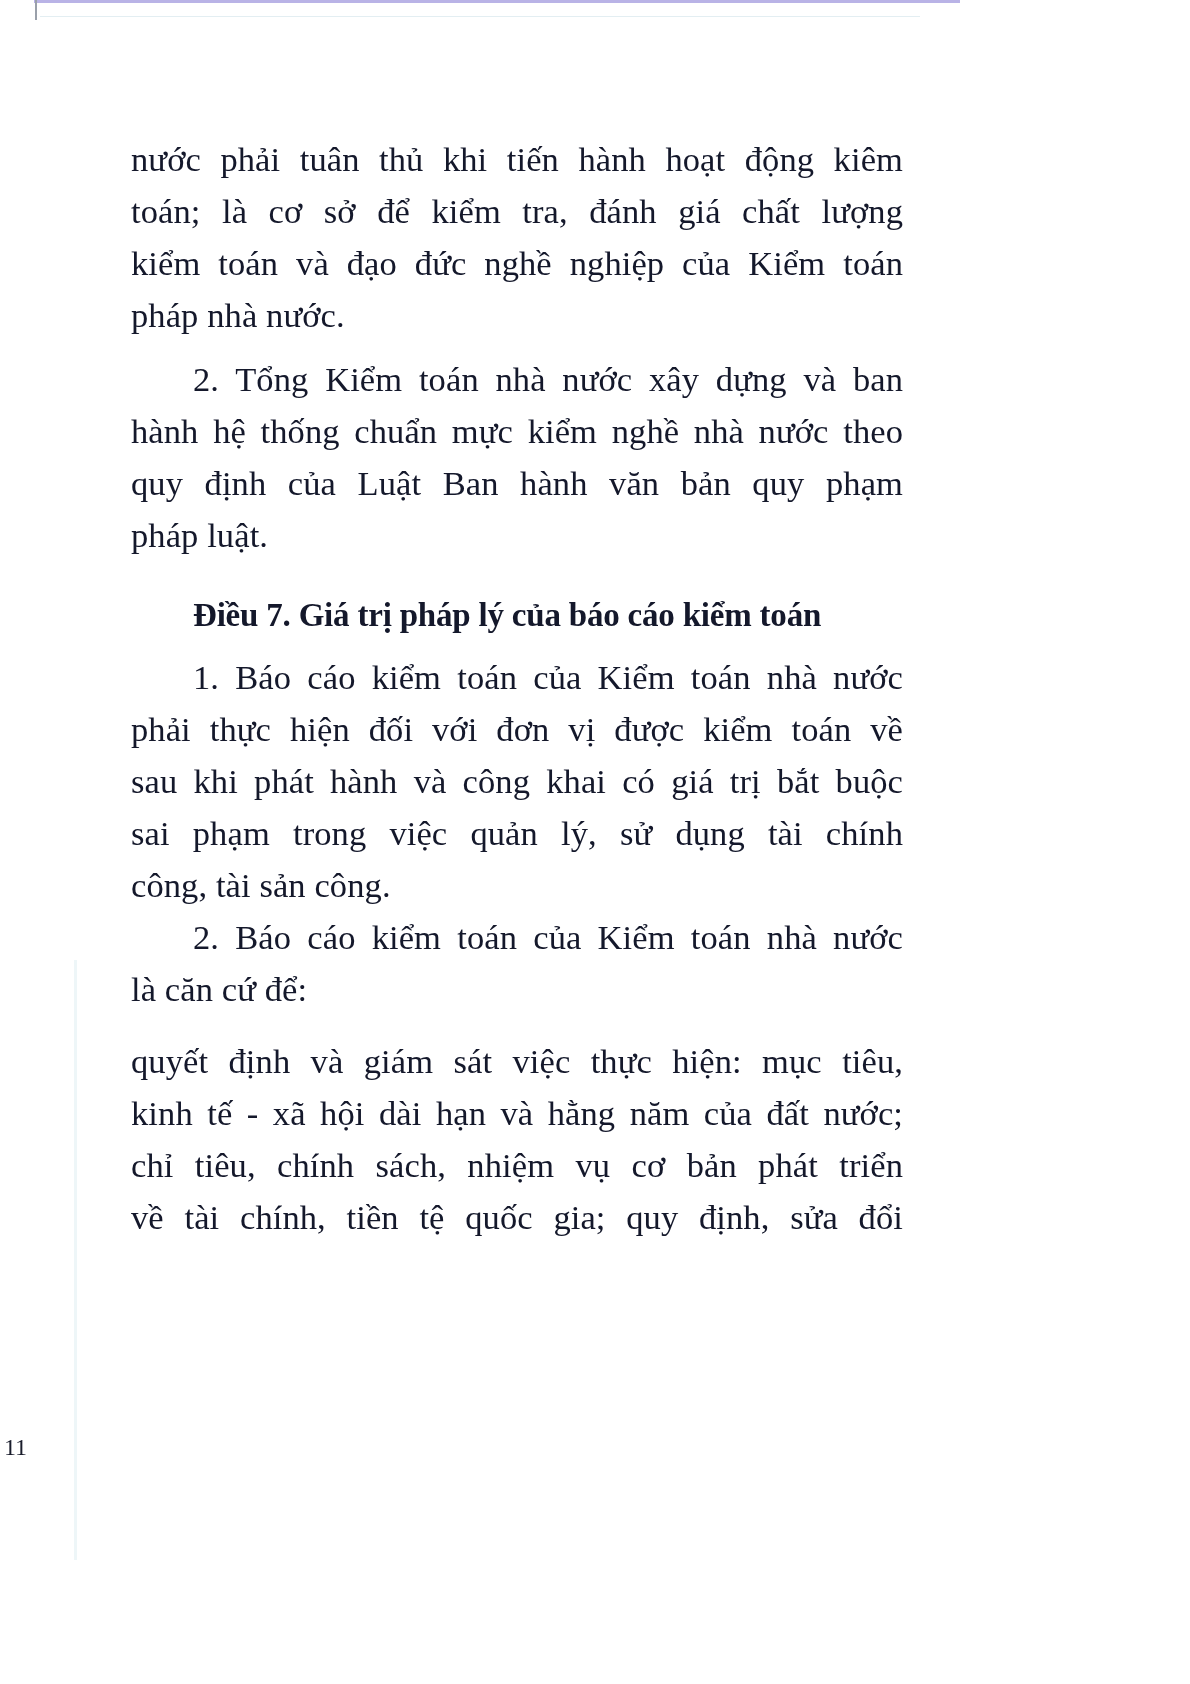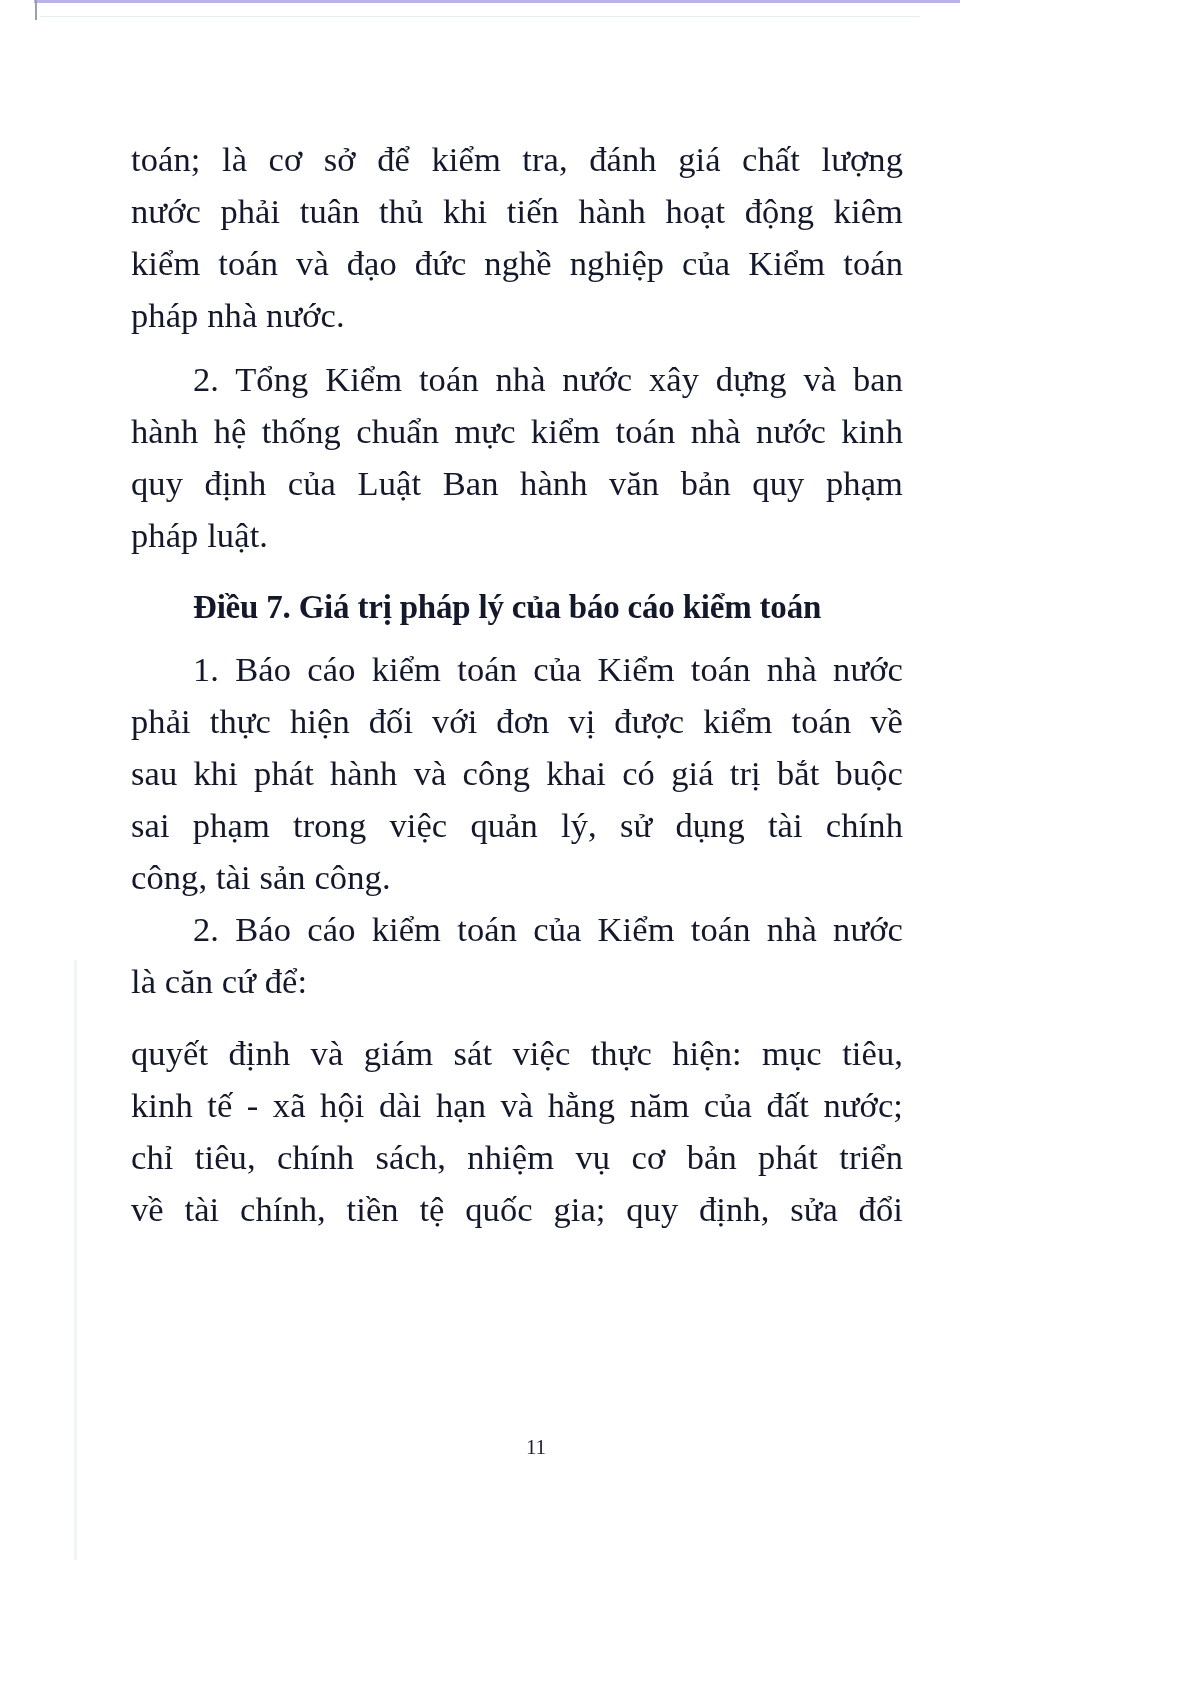"toán; là cơ sở để" span.line { order: before "nước phải tuân thủ khi" -> after "nước phải tuân thủ khi" }
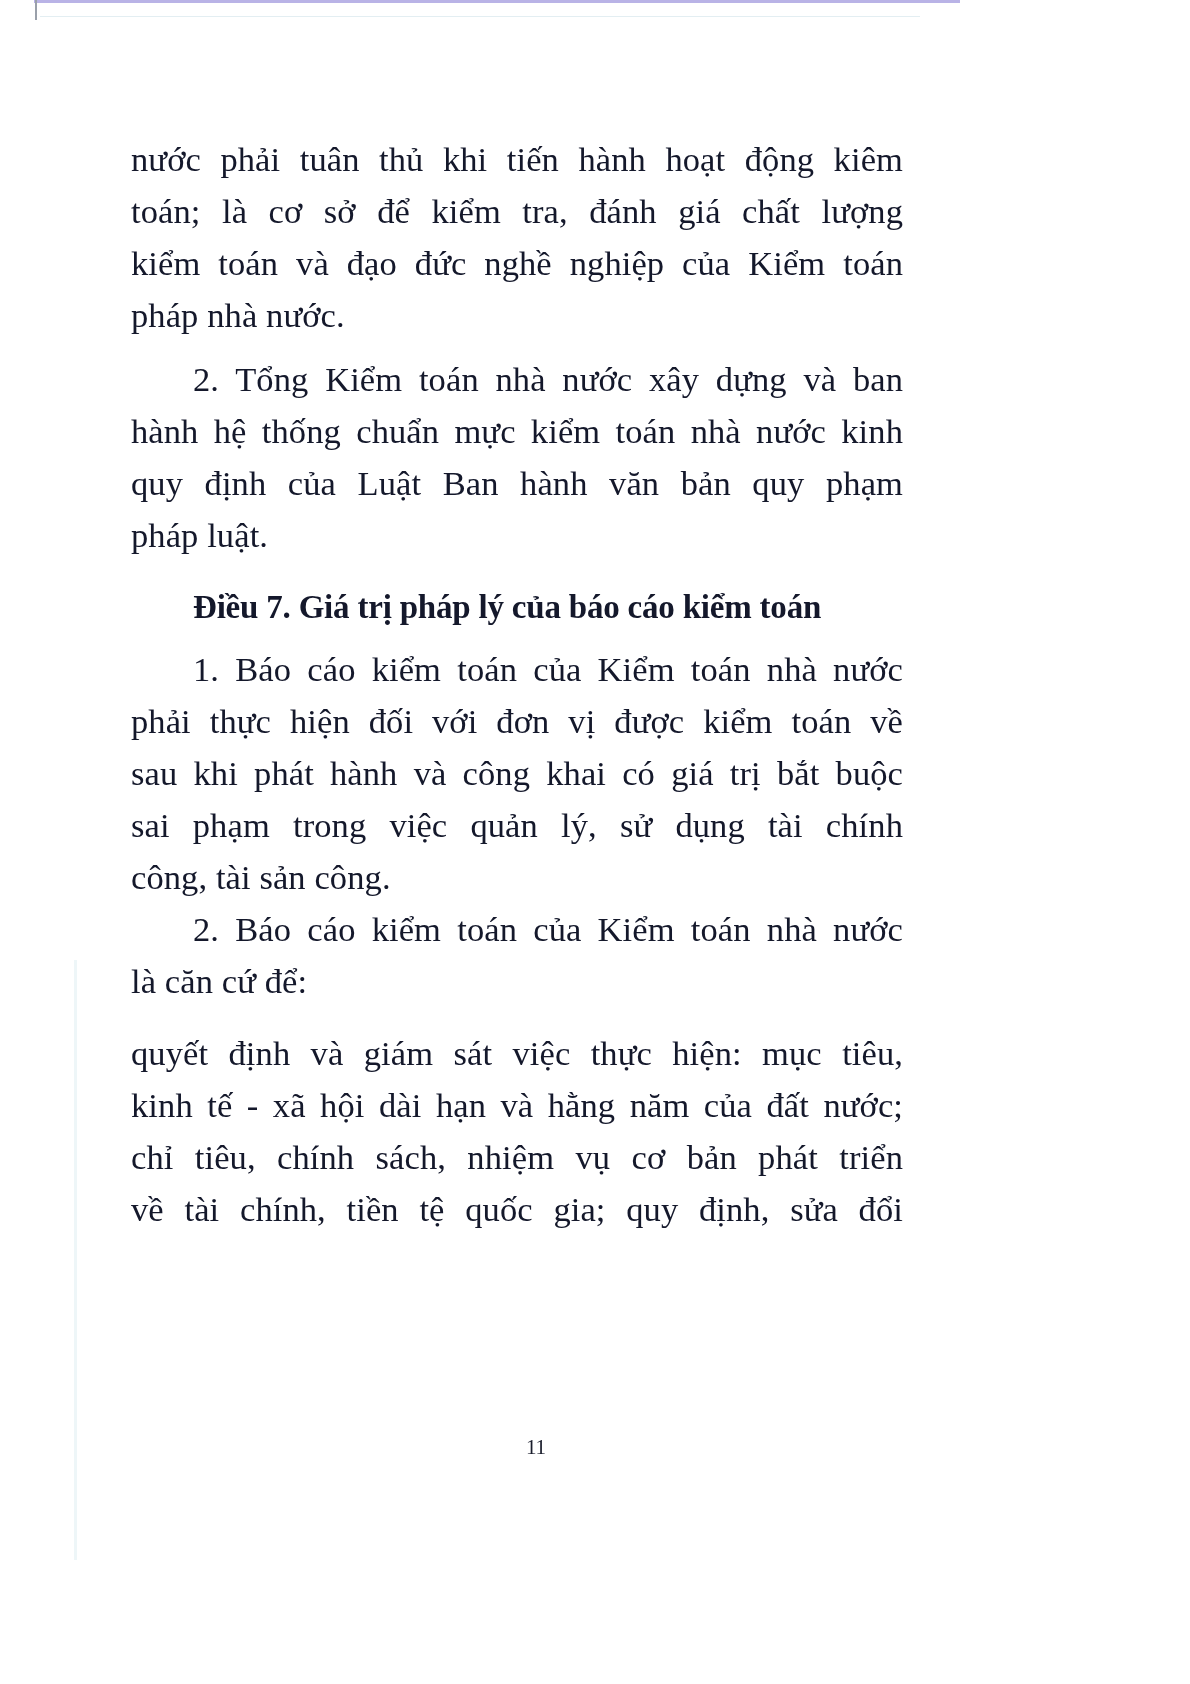"hành hệ thống chuẩn mực" span.line { text: toán nhà nước kinh -> nghề nhà nước theo }
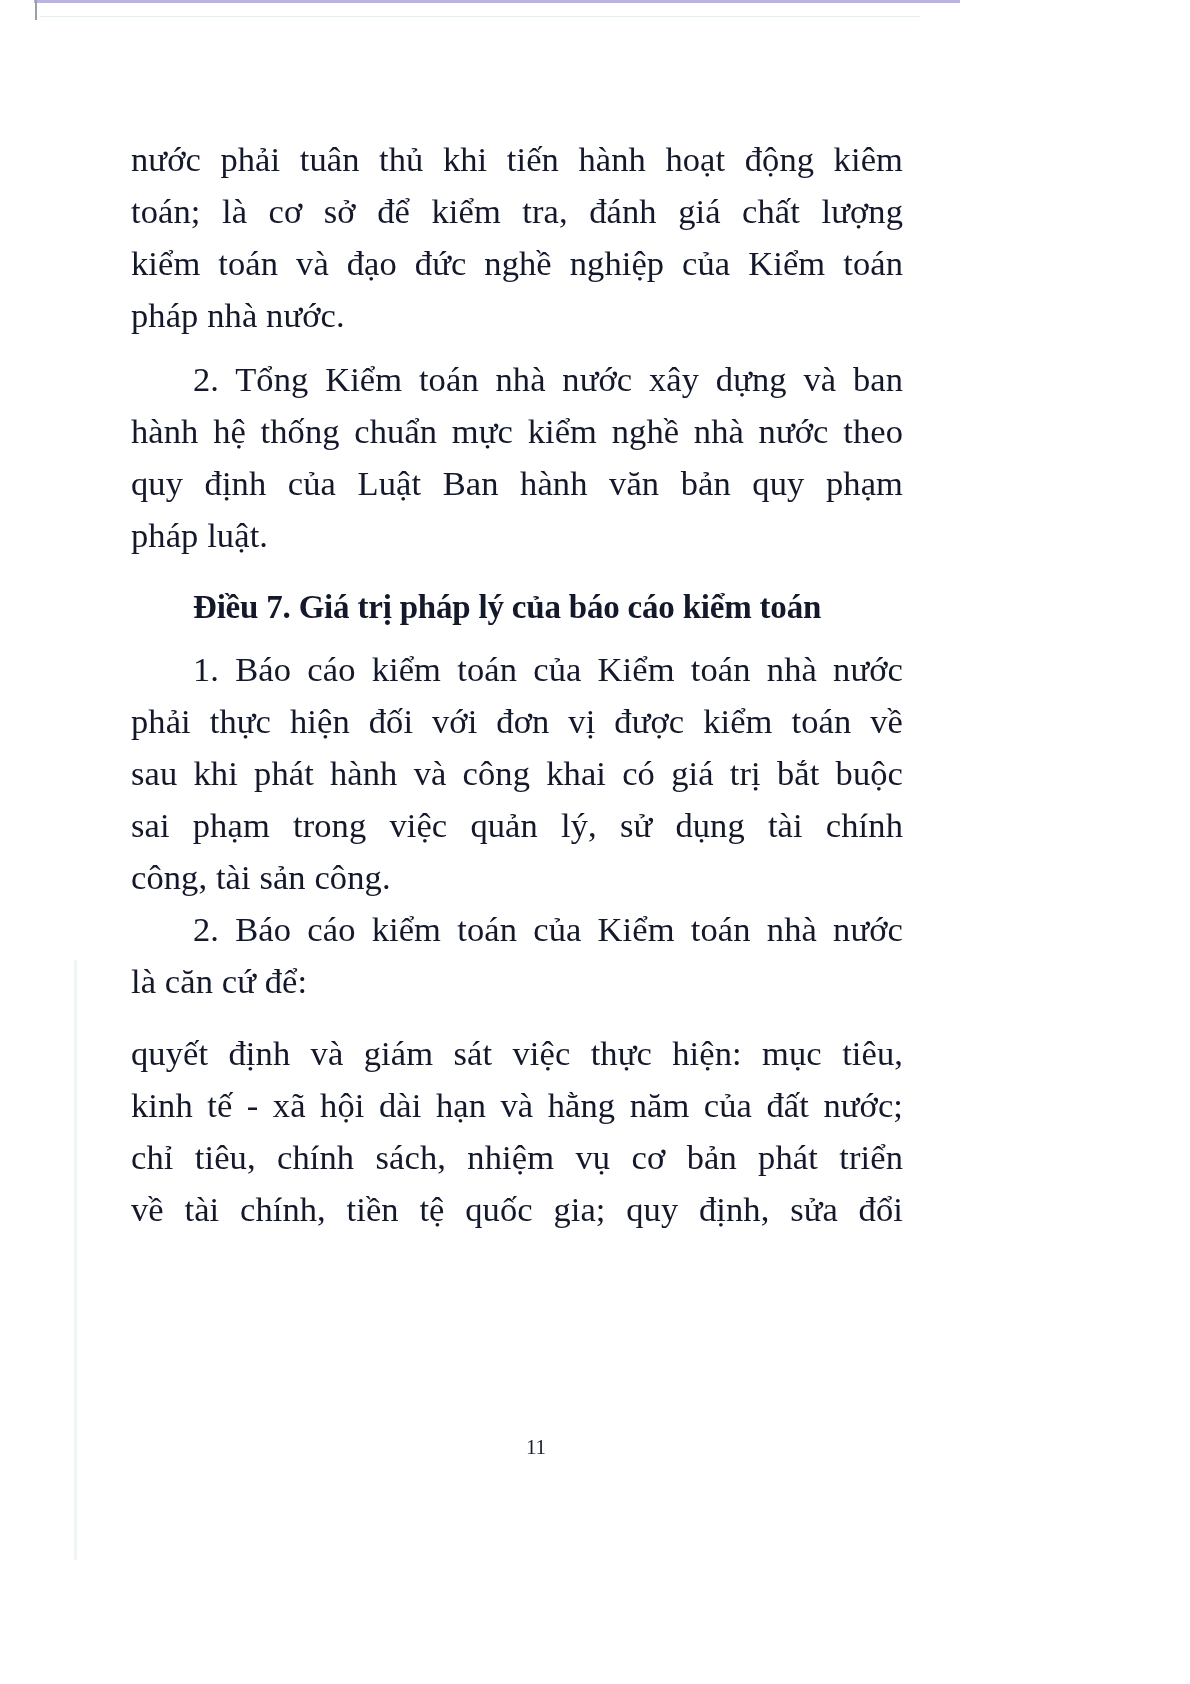"Điều 7. Giá trị pháp" div.heading { margin-top: 20px -> 28px }
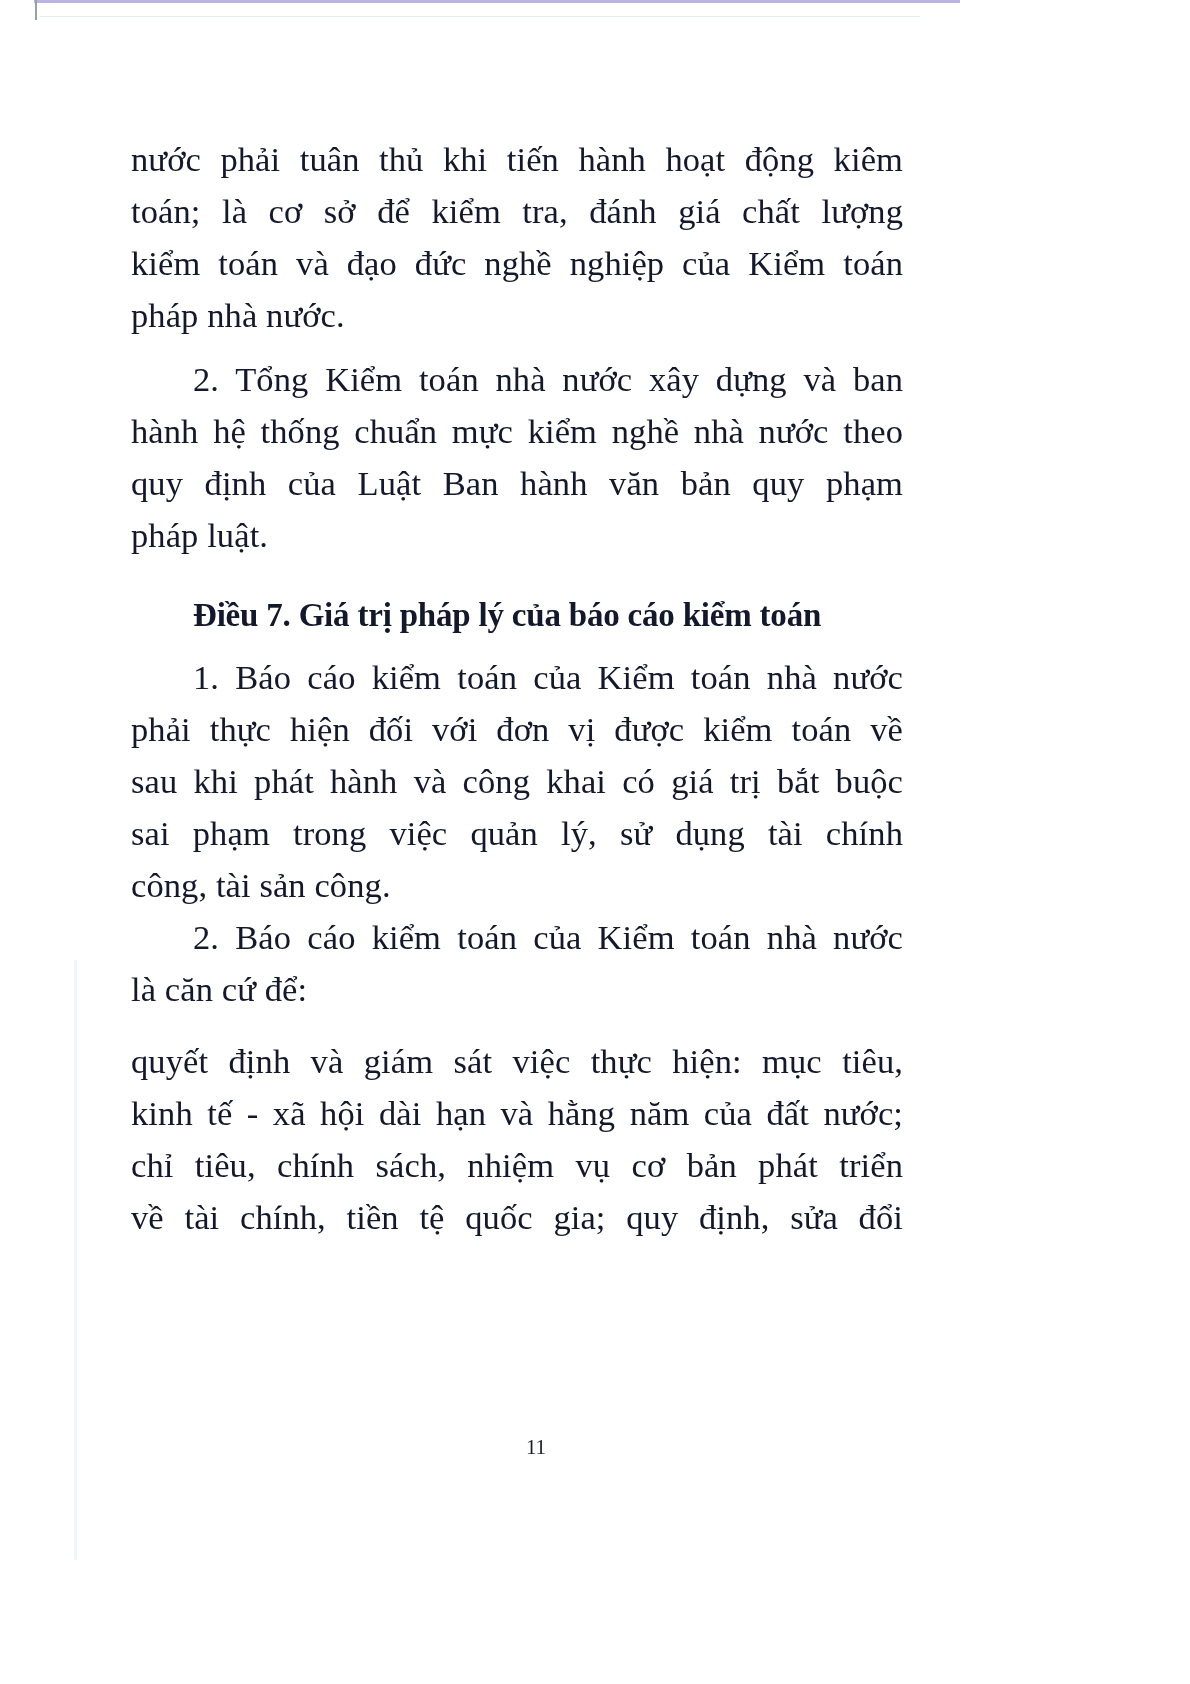"11" .page-number { font-size: 21px -> 24px; left: 16px -> 4px; text-align: center -> none }
